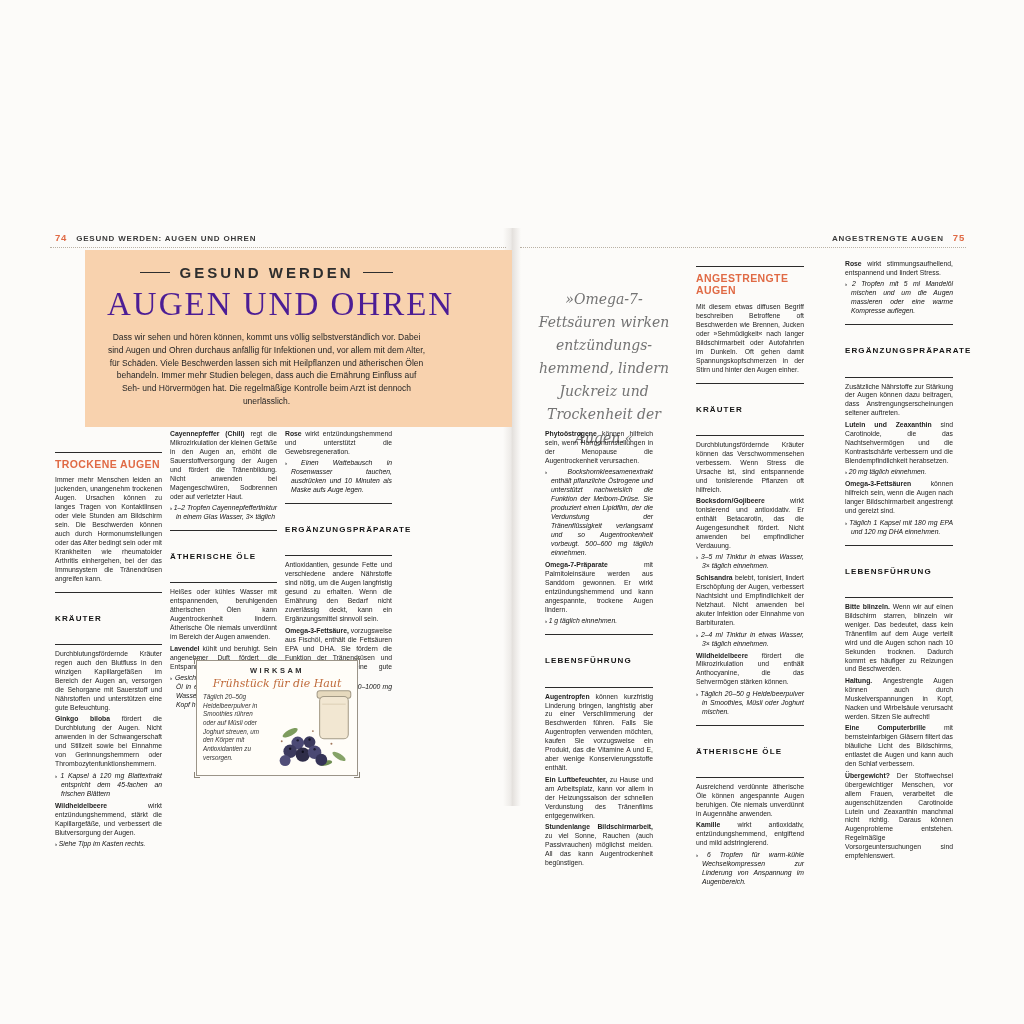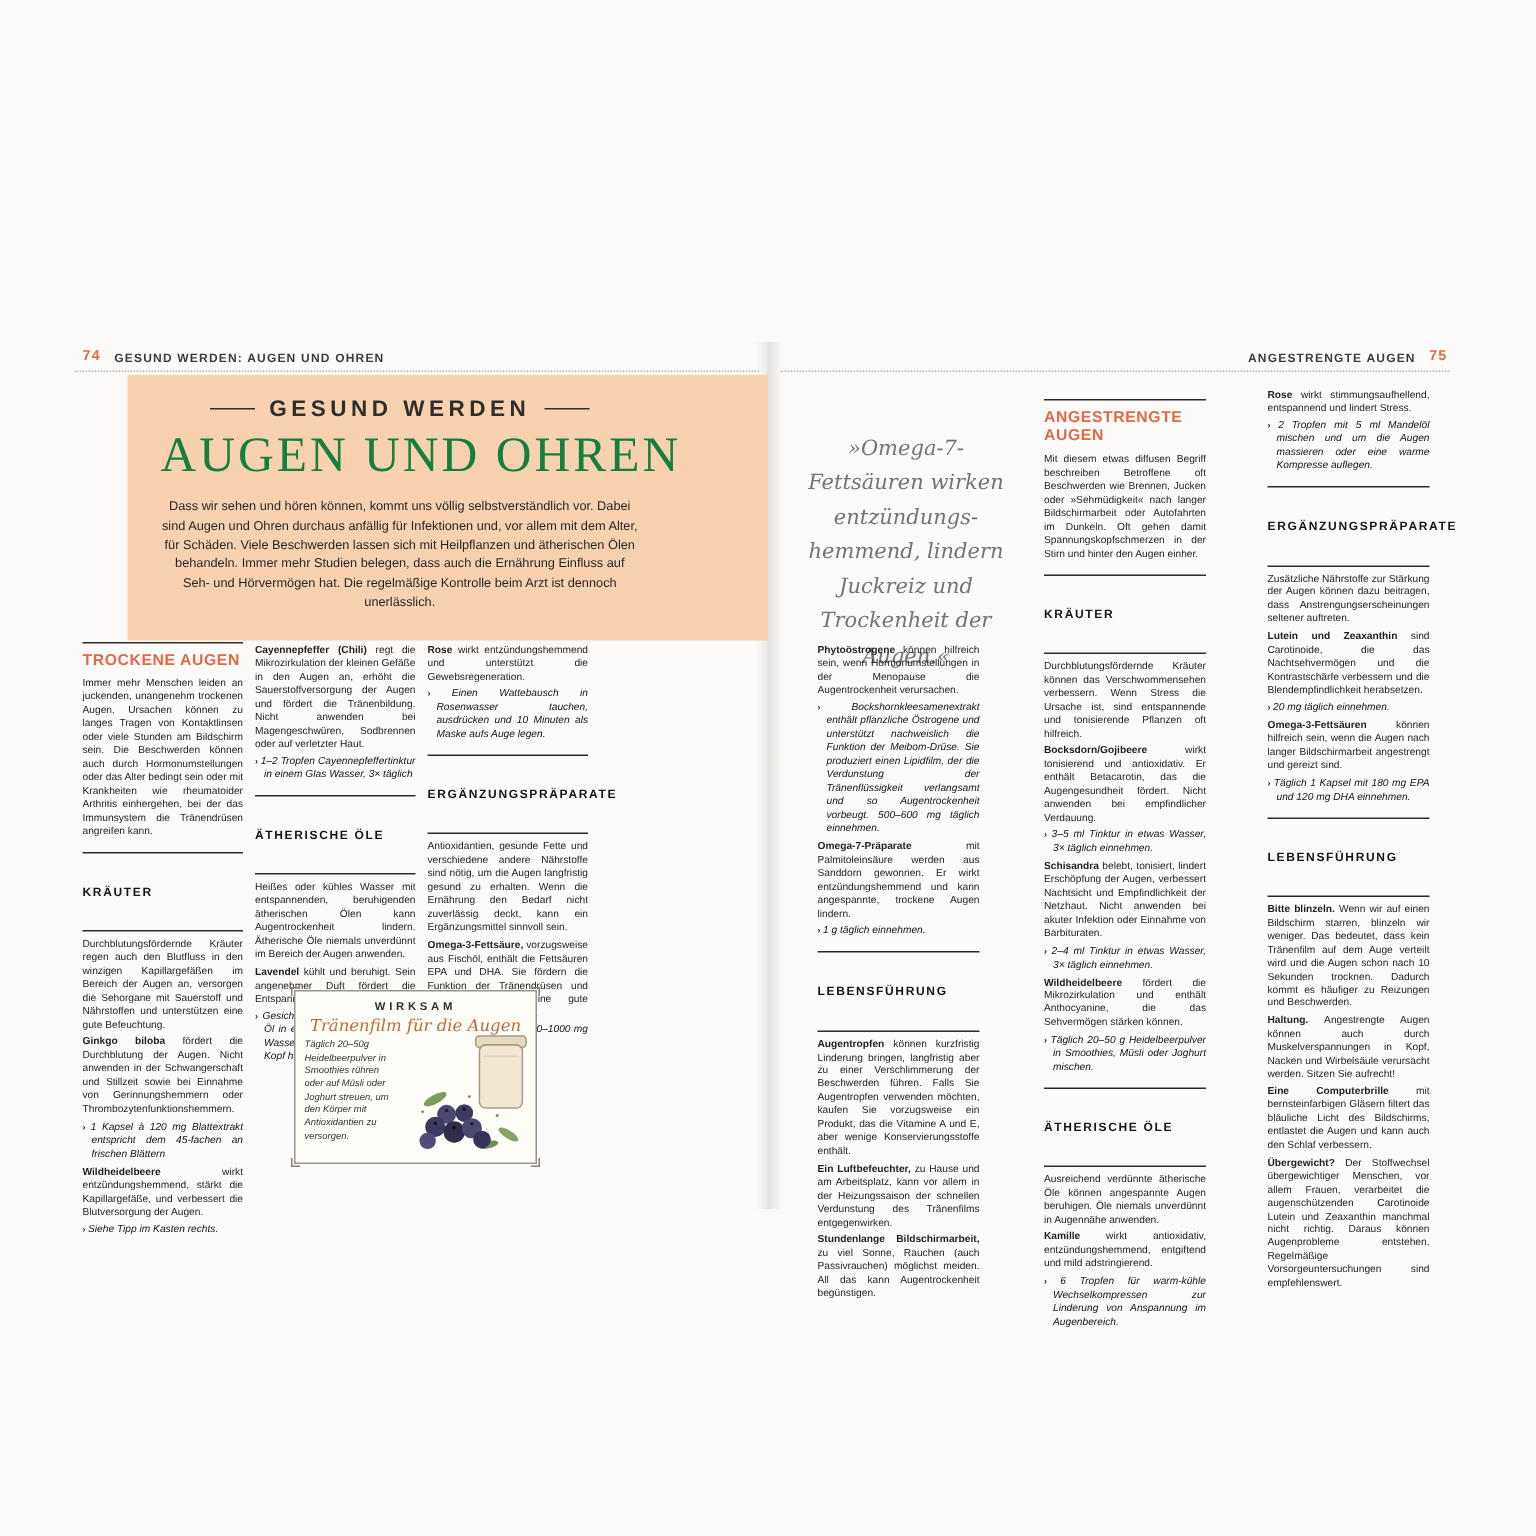"AUGEN UND OHREN" .chapter-title { color: #15803d -> #4c1d95 }
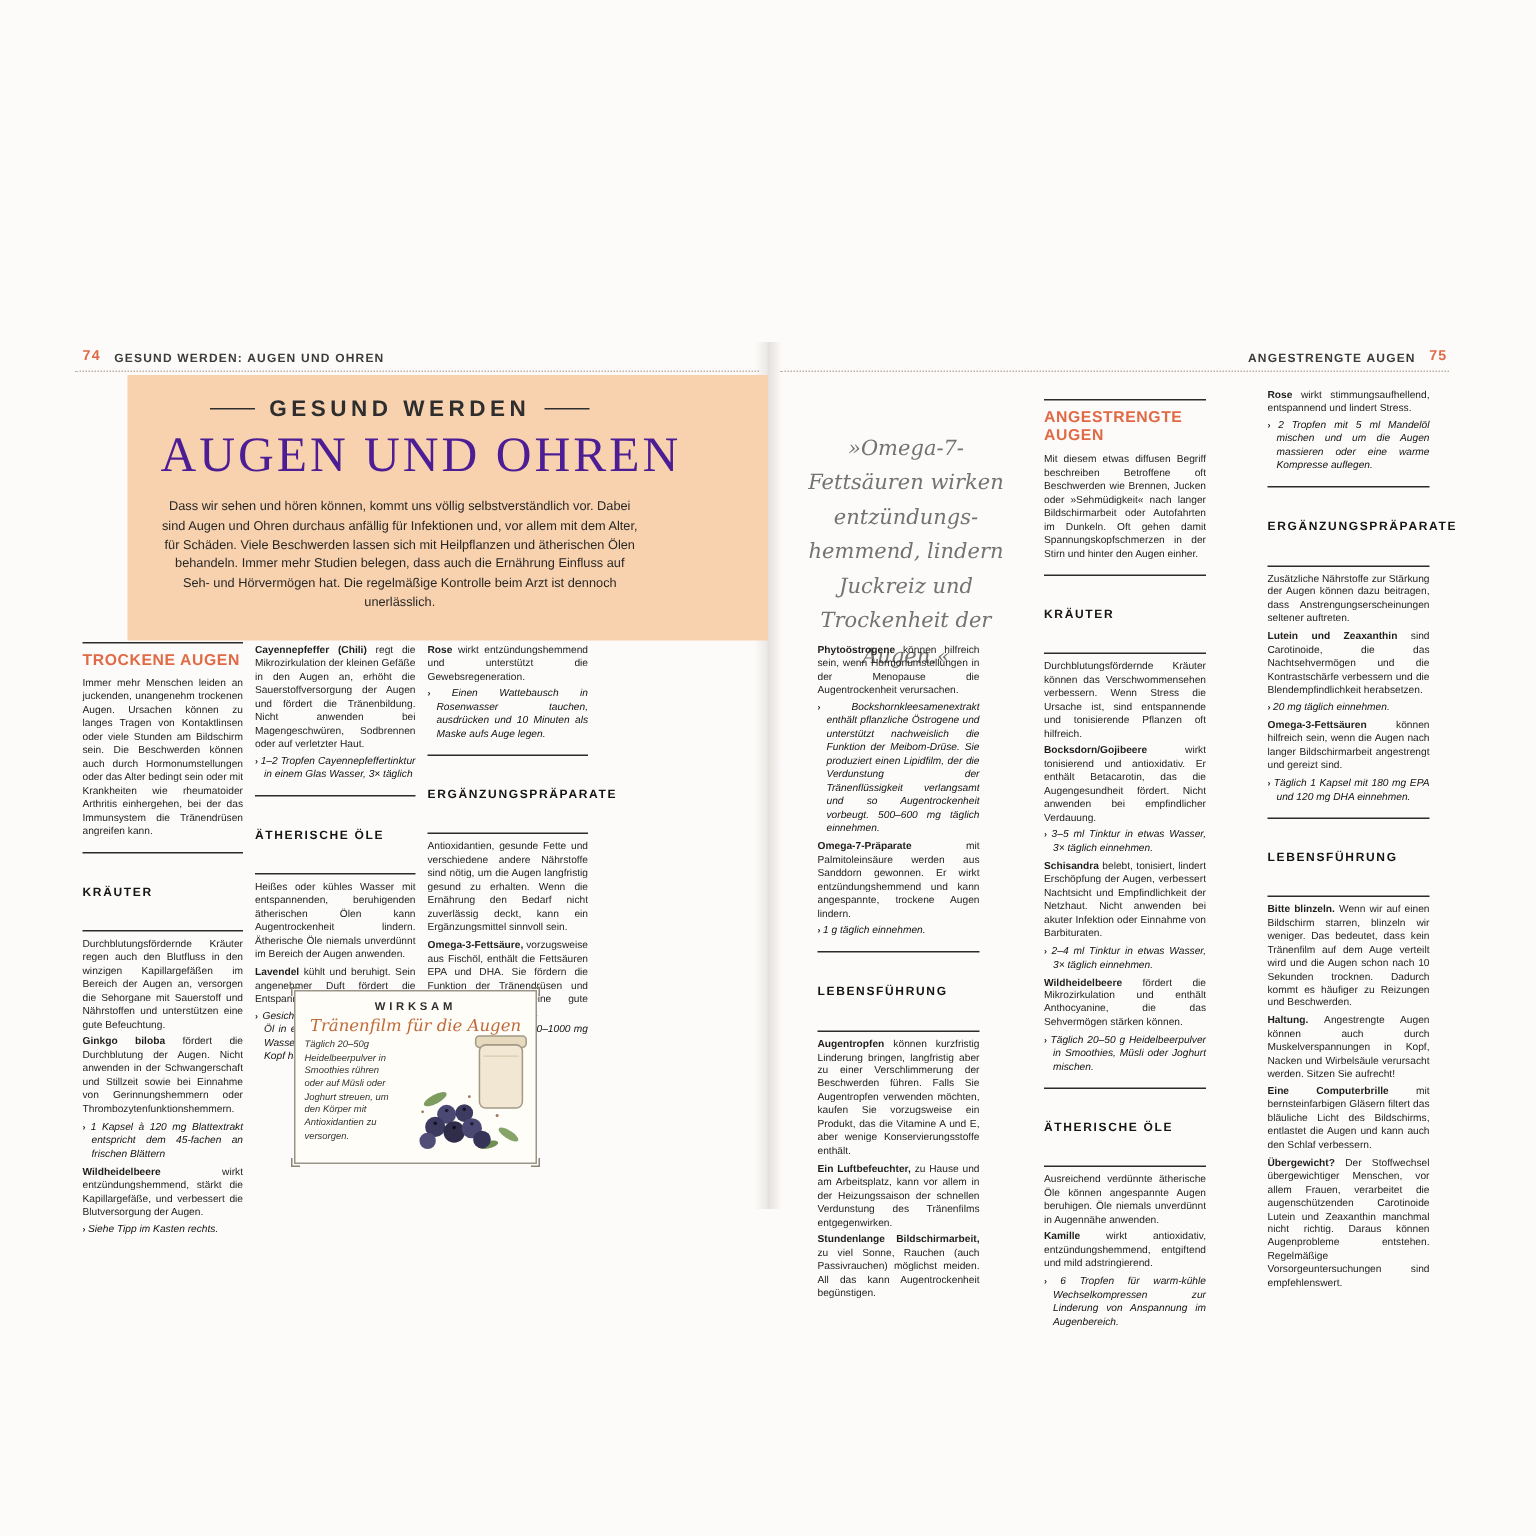"TROCKENE AUGEN" div.col { top: 428px -> 452px }
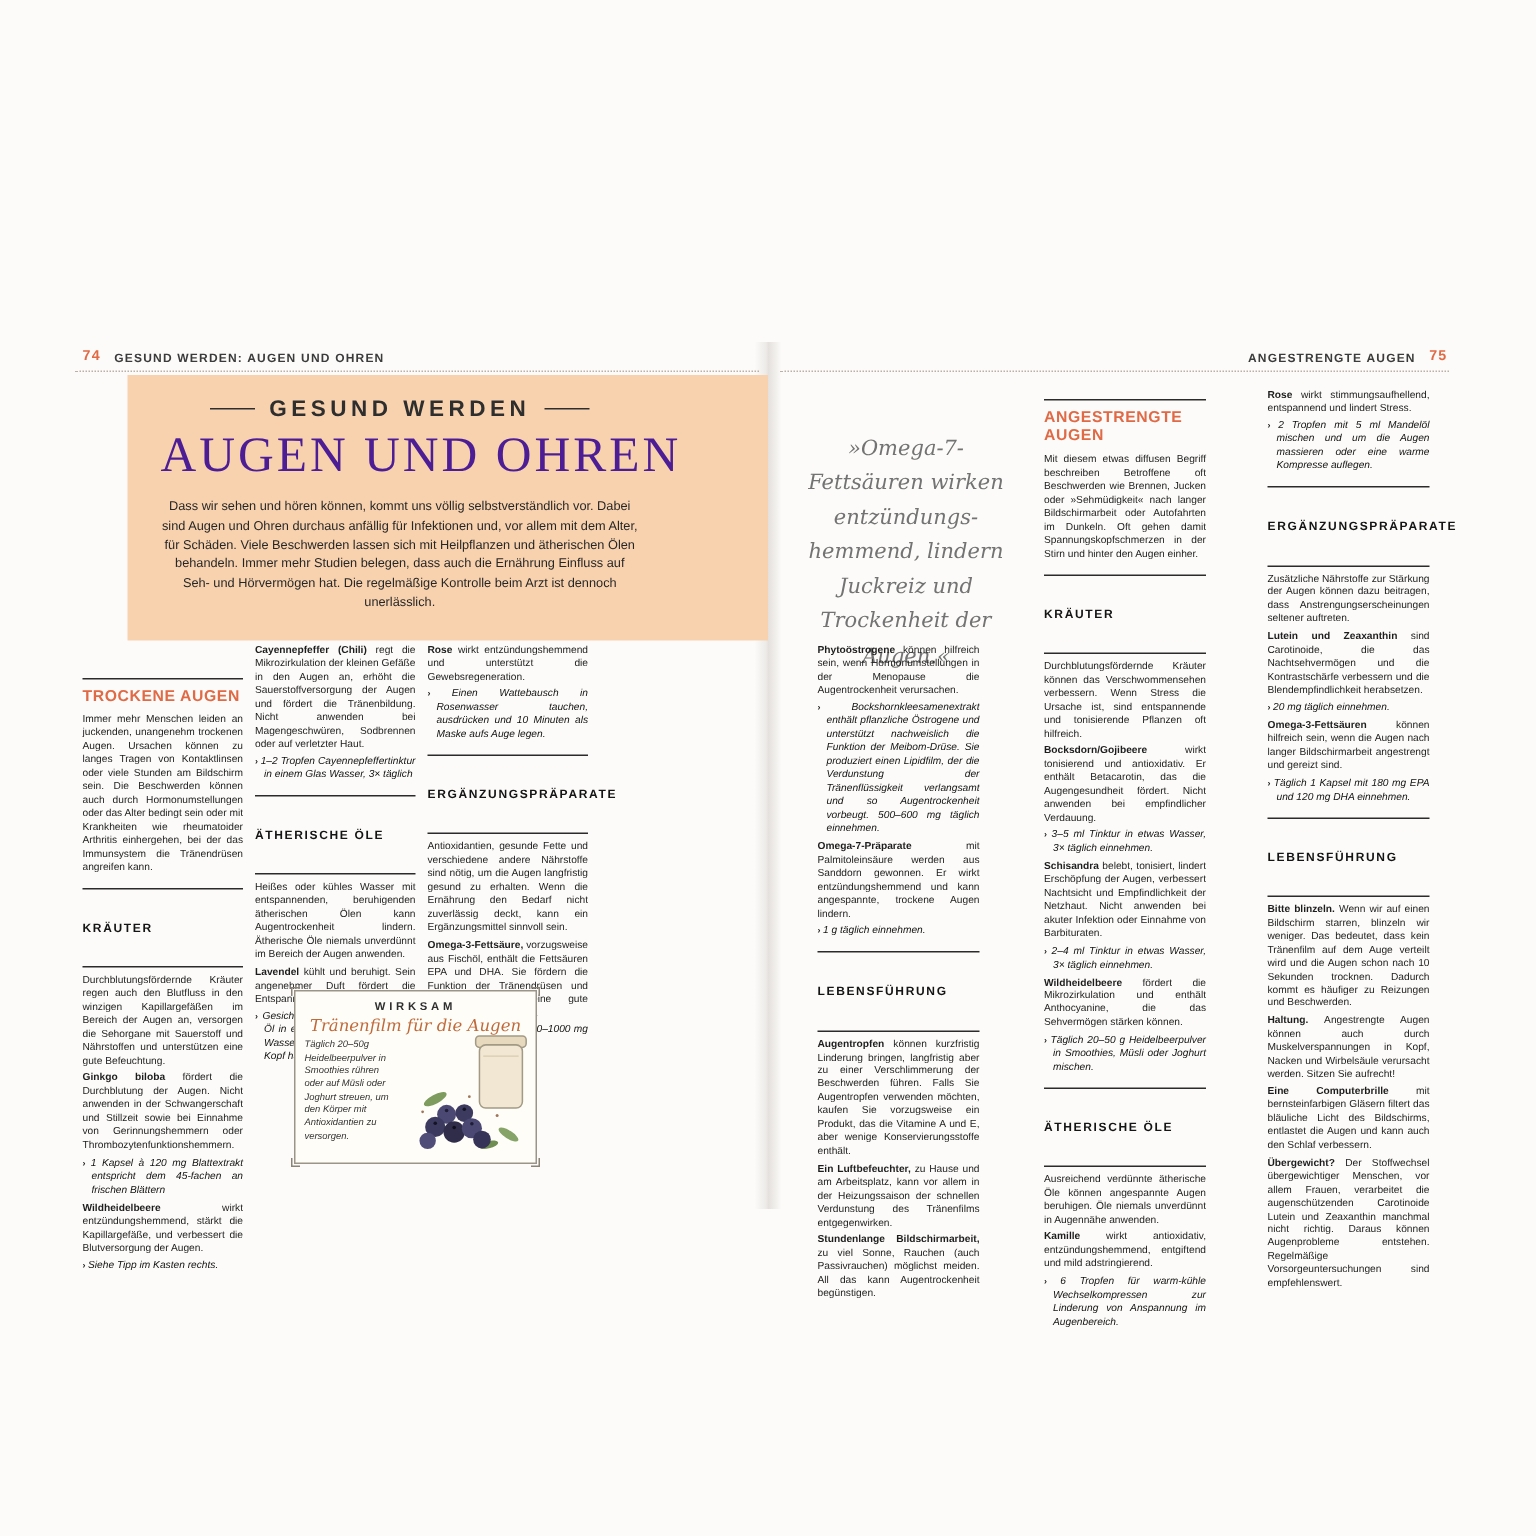"Tränenfilm für die Augen" div.tip-title { text: Tränenfilm für die Augen -> Frühstück für die Haut }
